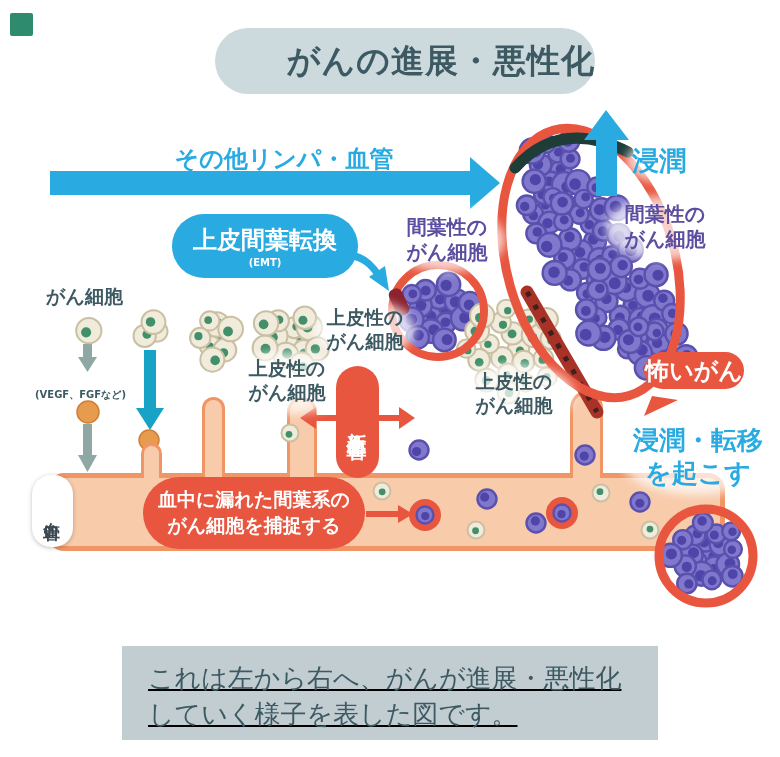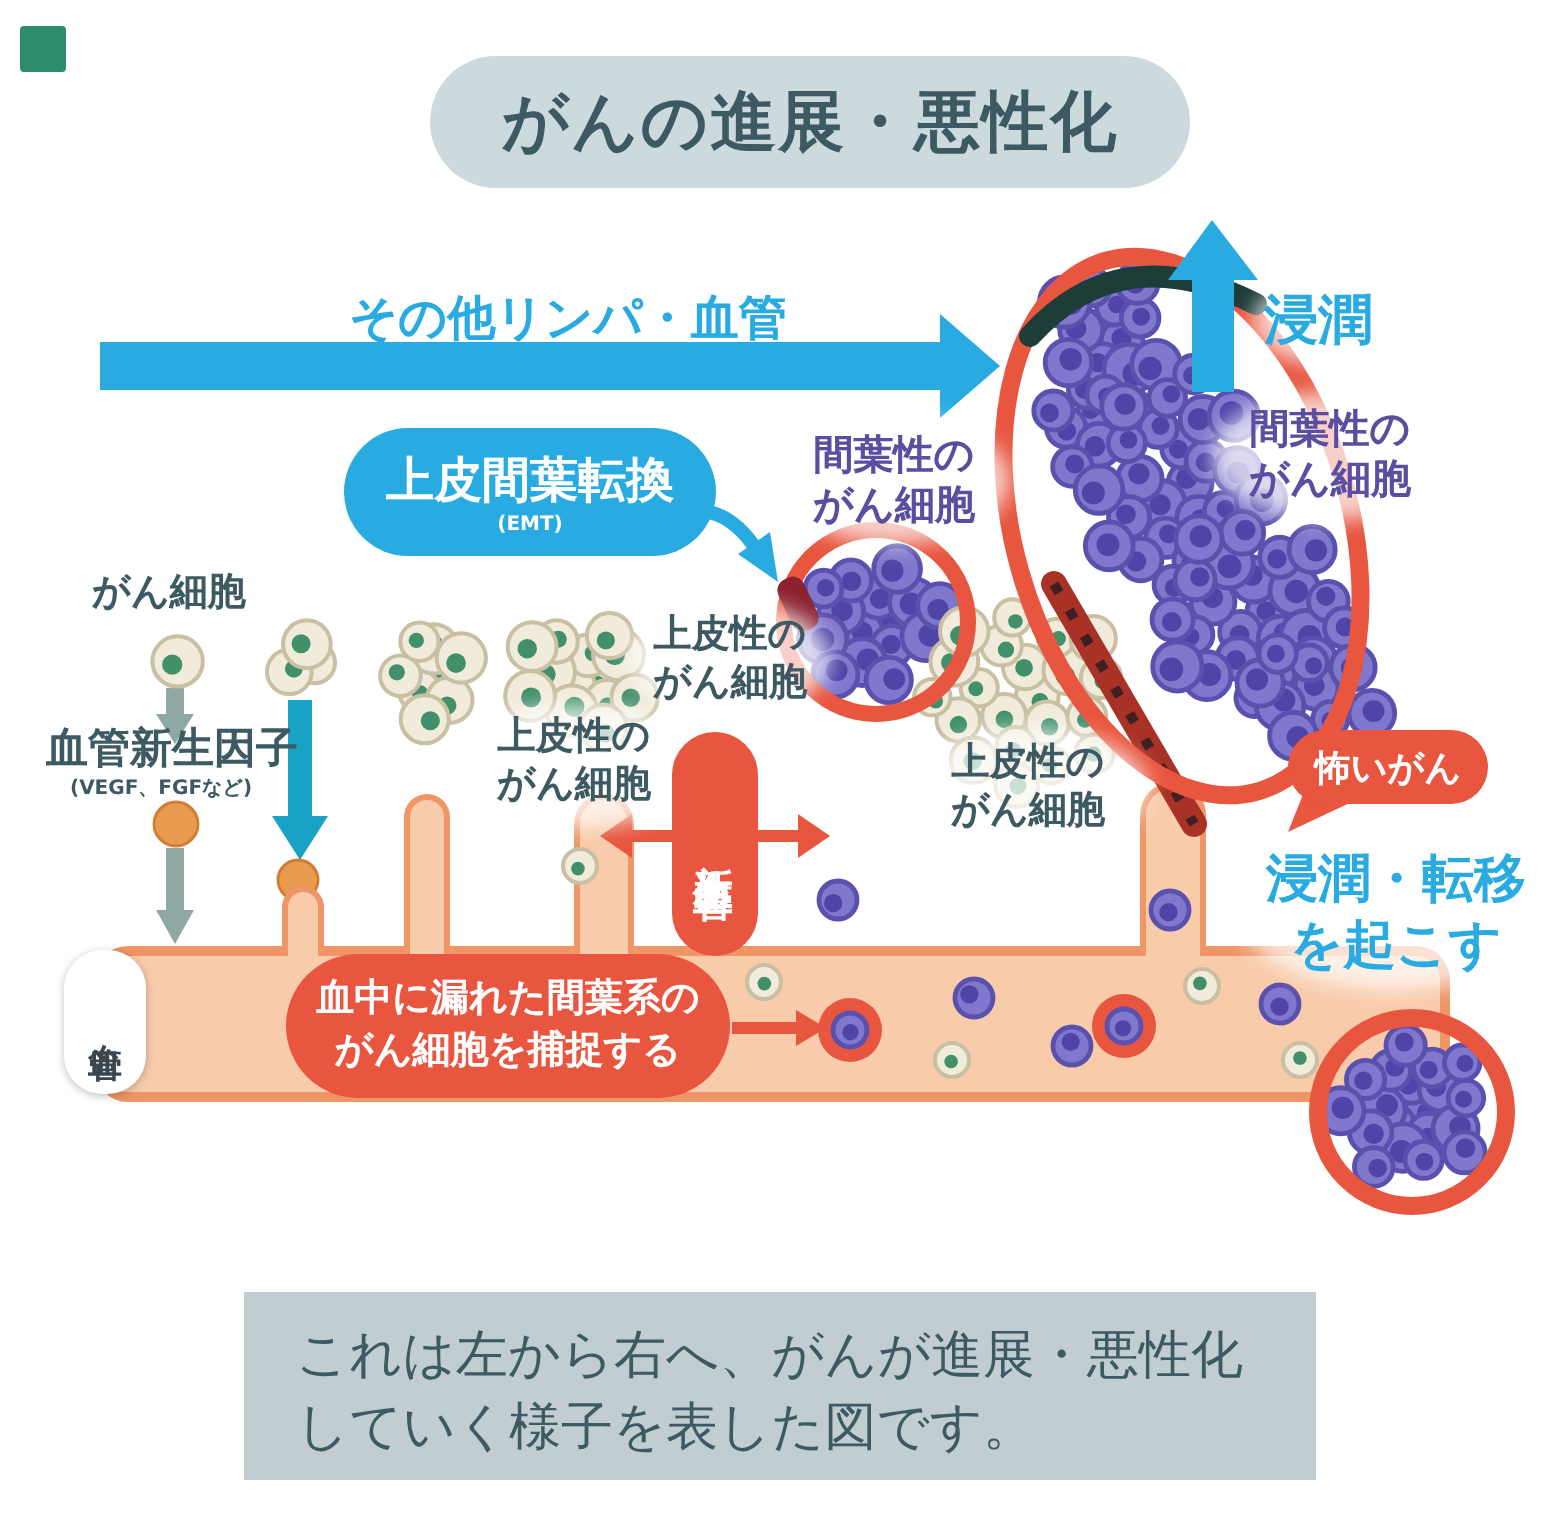"がんの進展・悪性化" div.abs { justify-content: none -> flex-end }
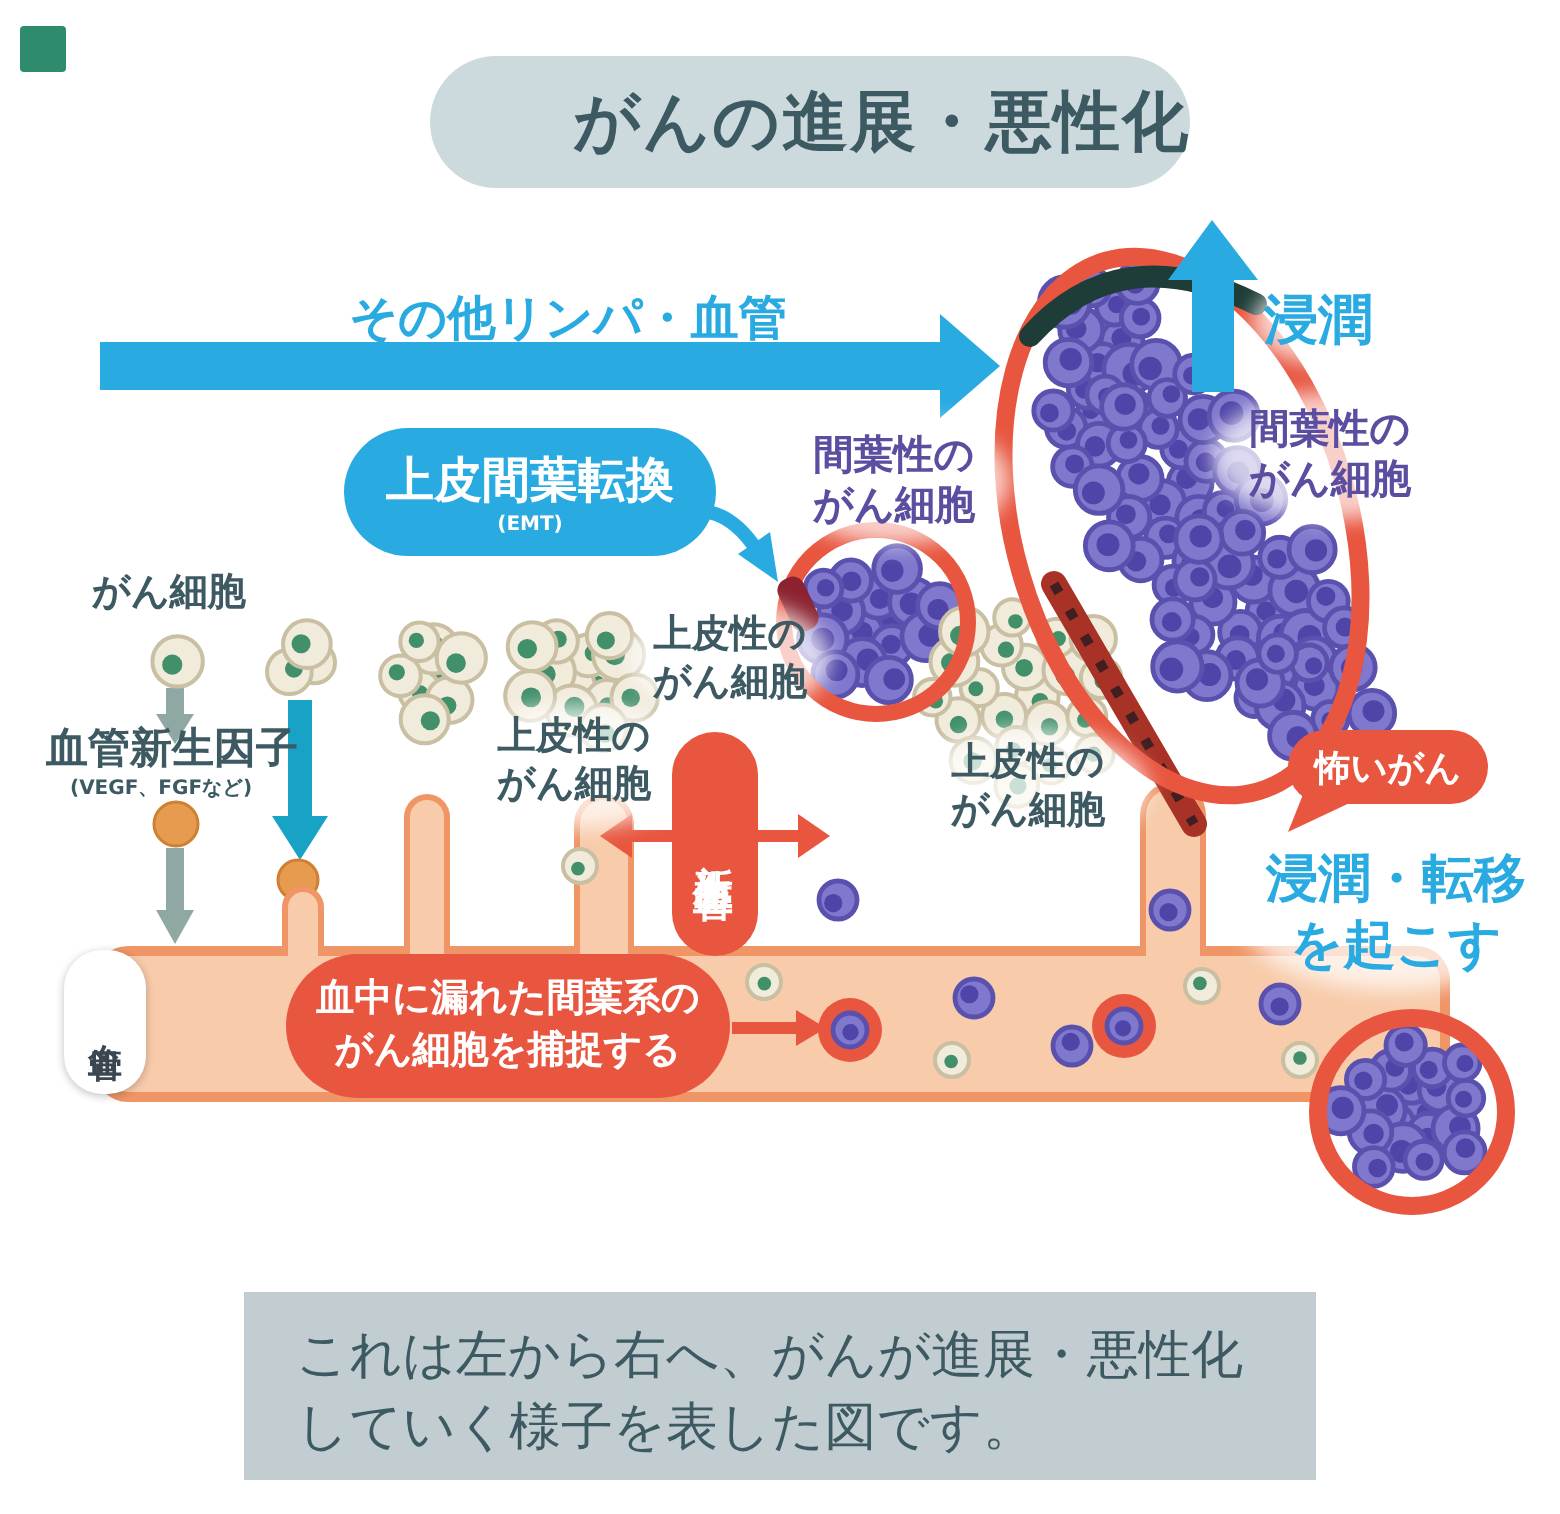"血管新生因子" div.lbl { html: <div>血管新生因子</div> -> none }
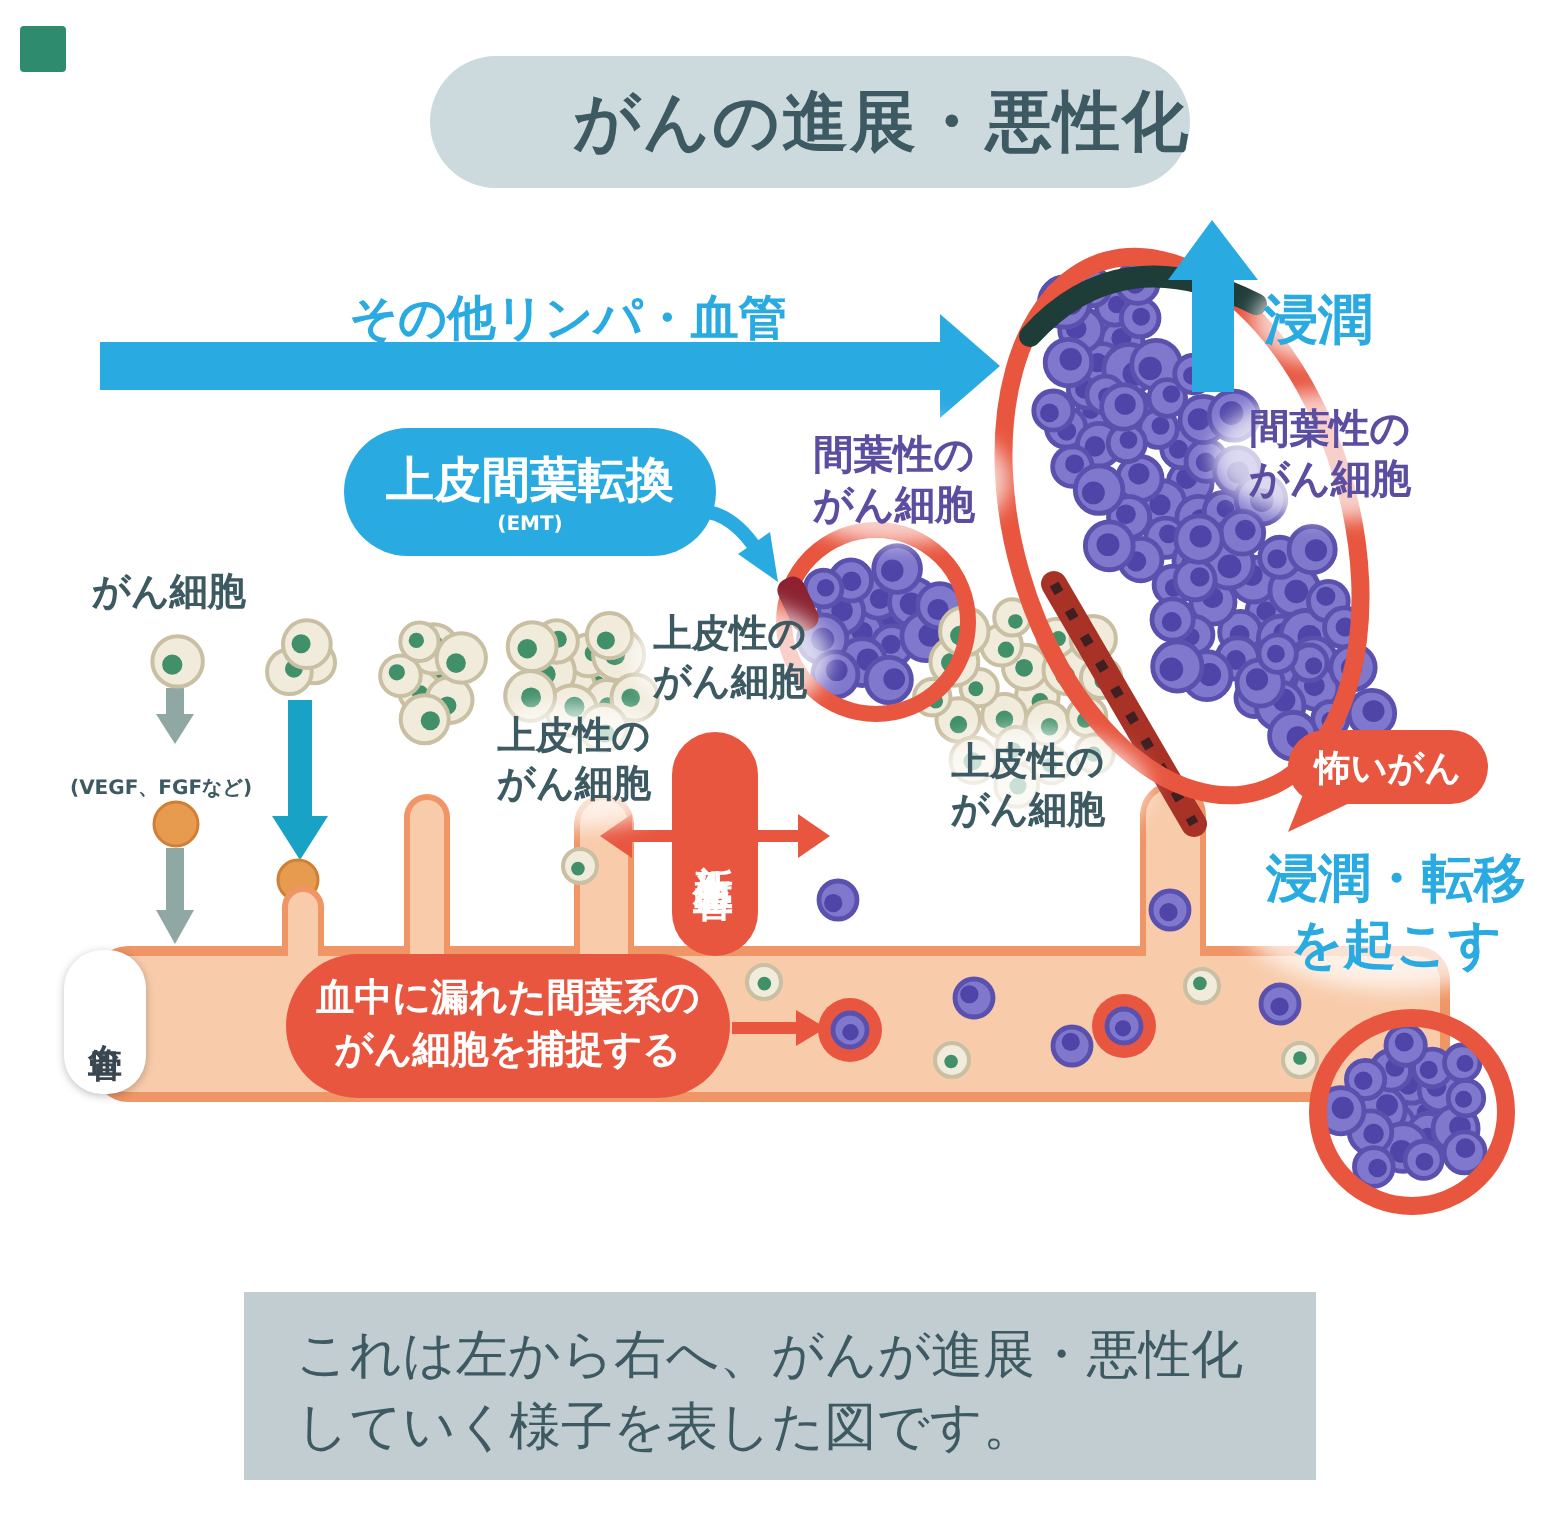"怖いがん" div.pill { font-size: 18px -> 24px; top: 365px -> 352px }
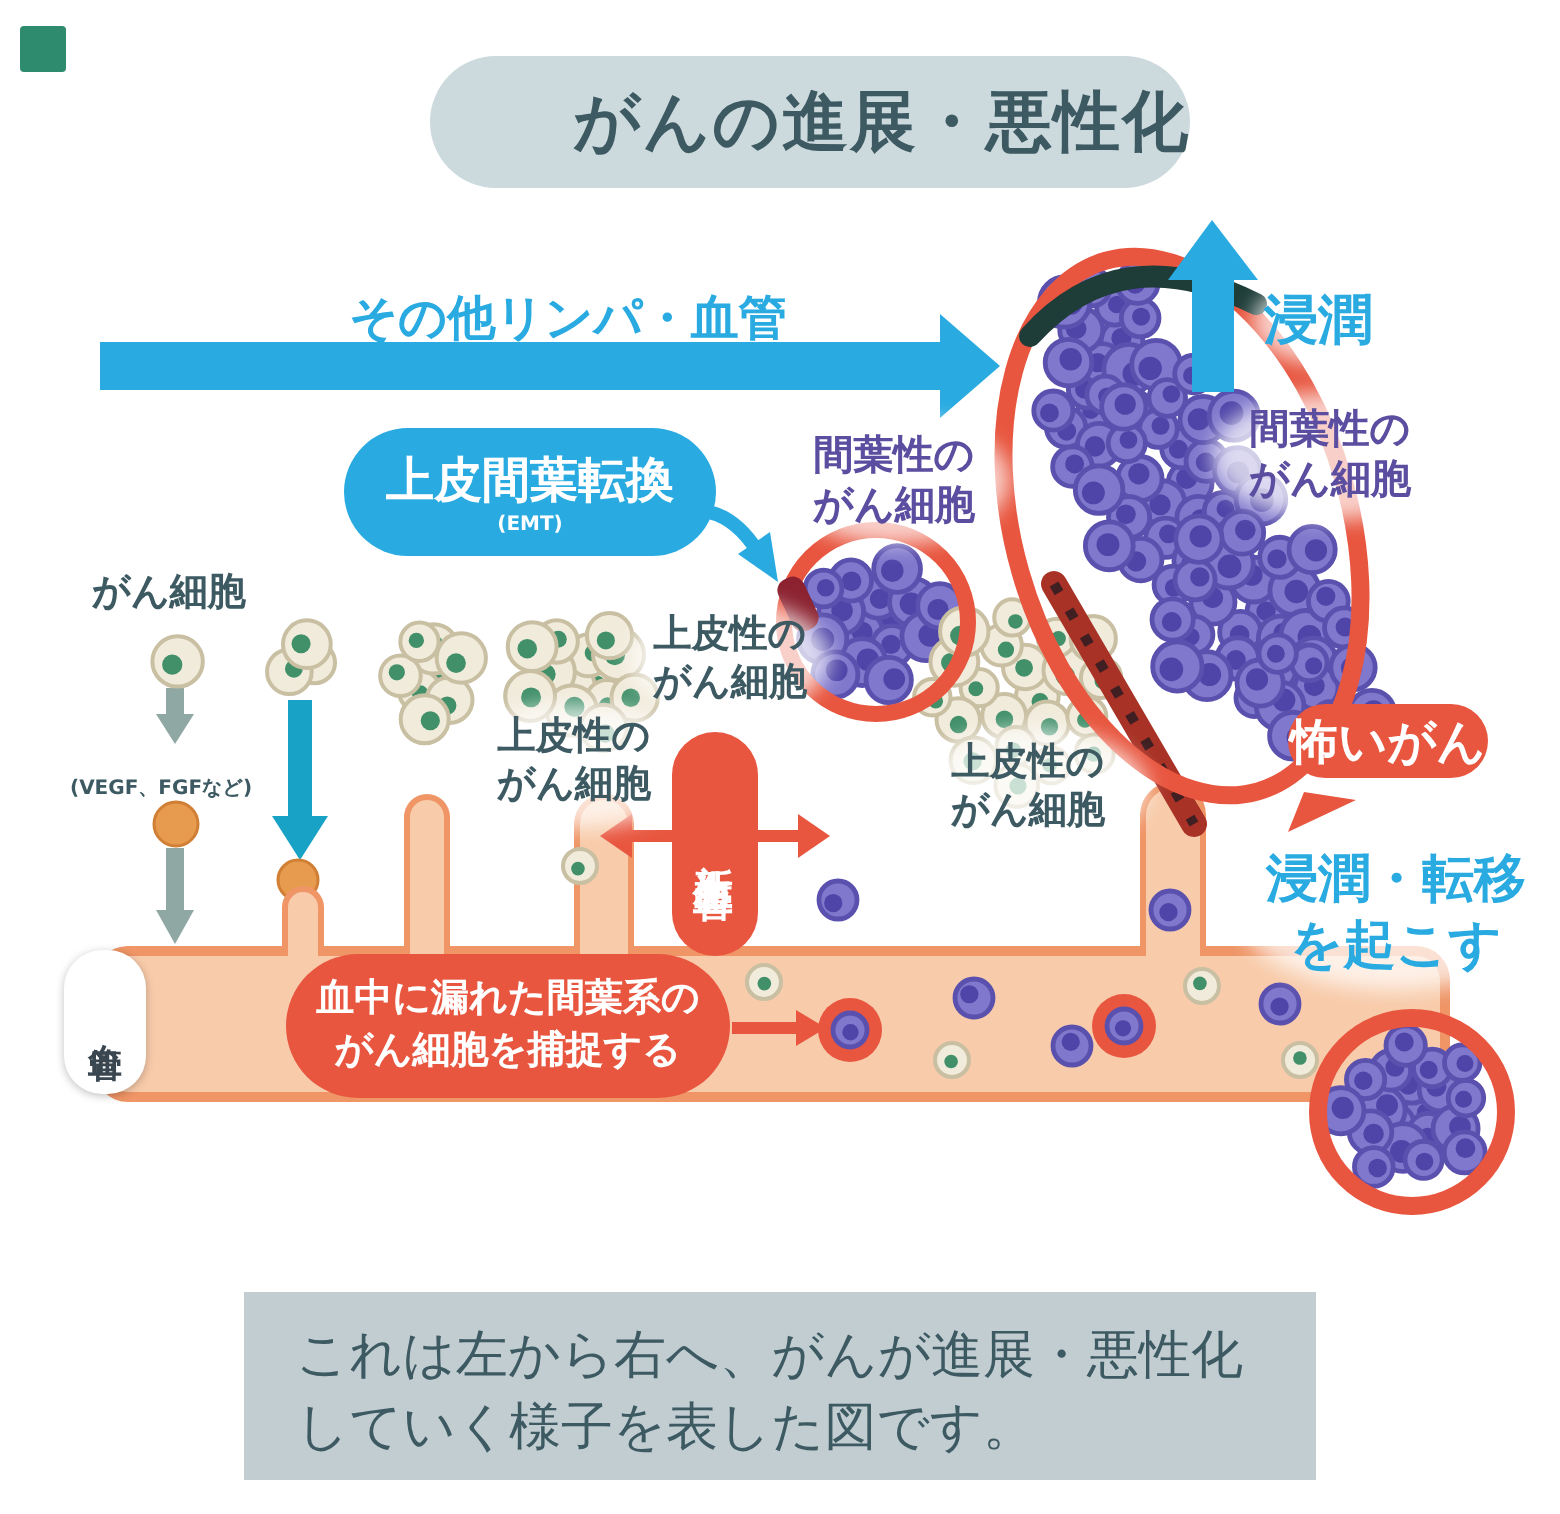"これは左から右へ、がんが進展・悪性化" div.abs { text-decoration: none -> underline }
